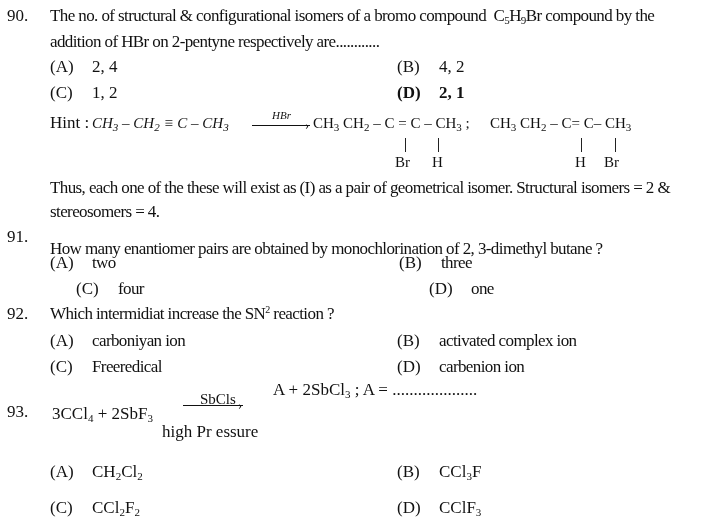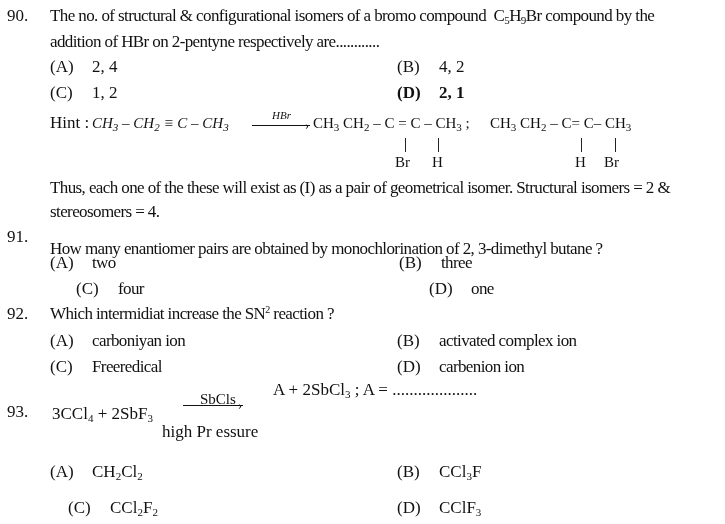"(C) CCl2F2" div.opt { margin-left: 18px -> none }
